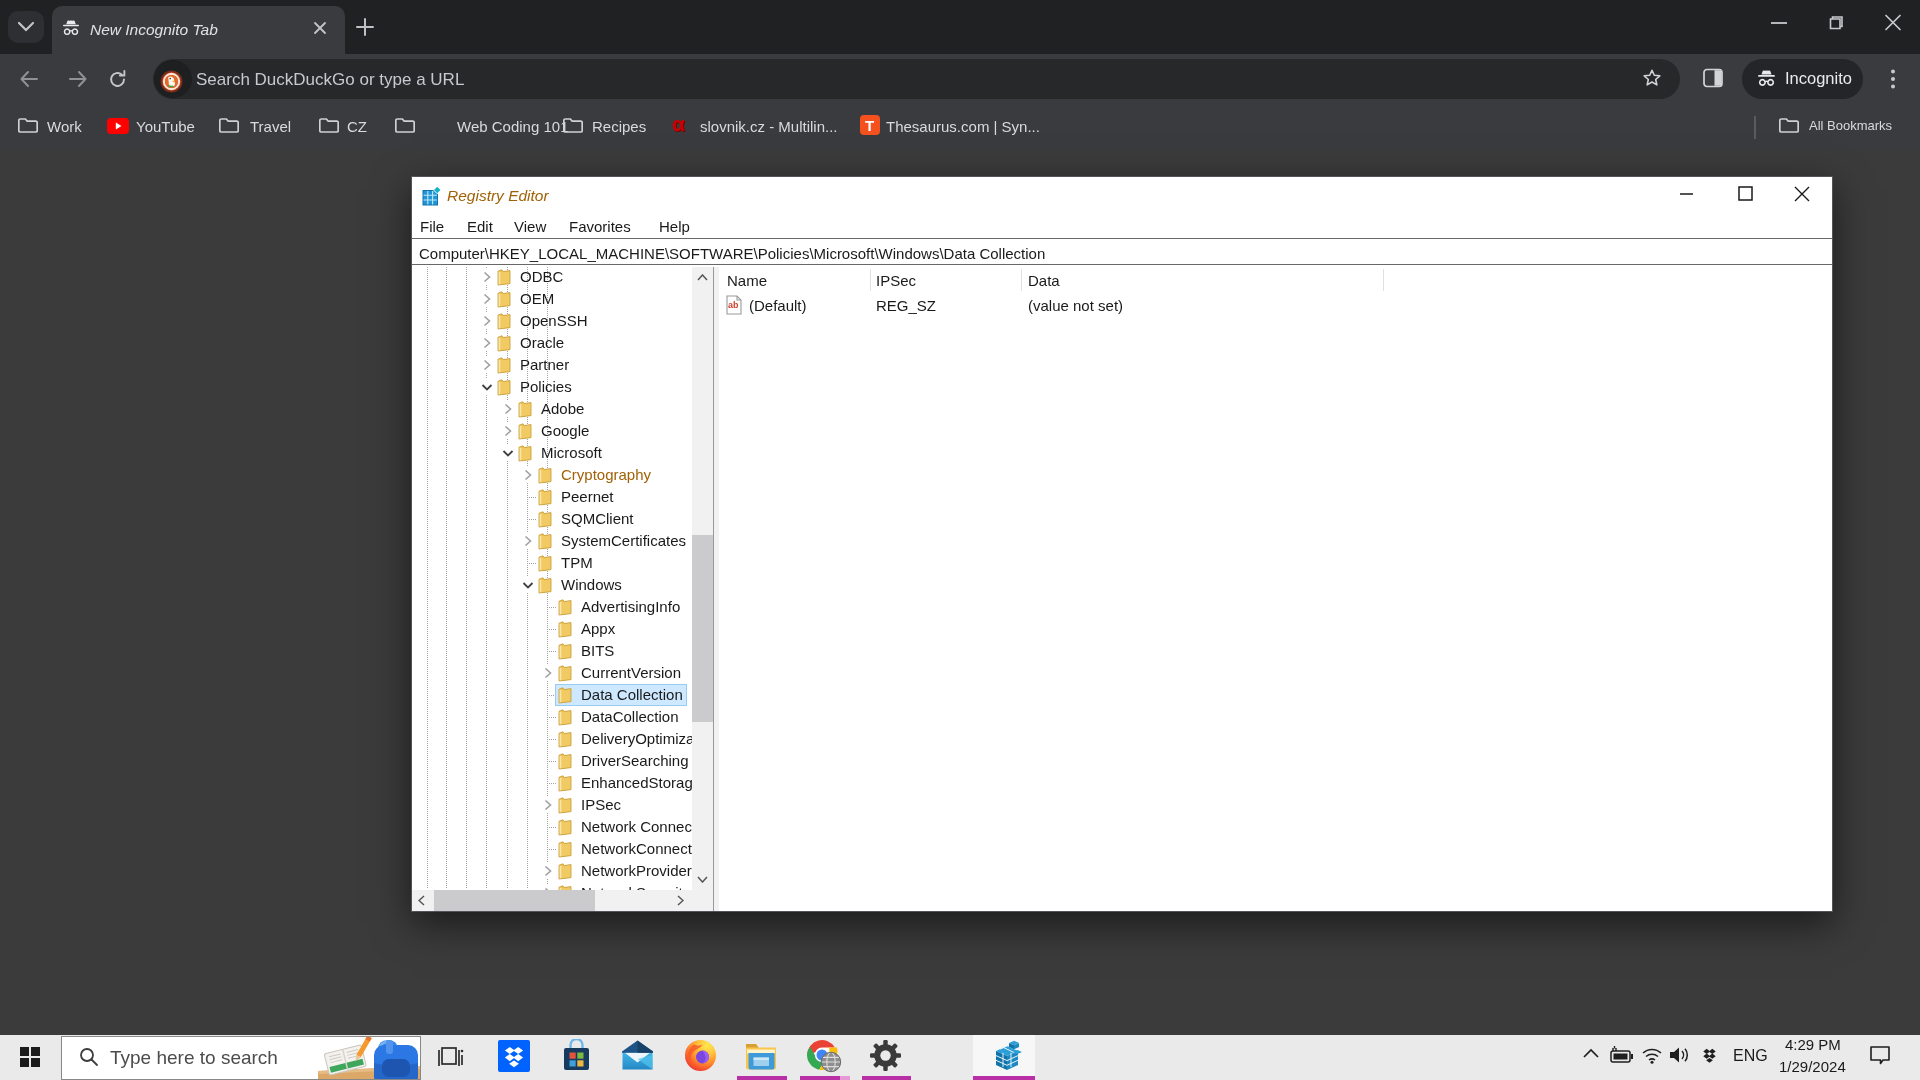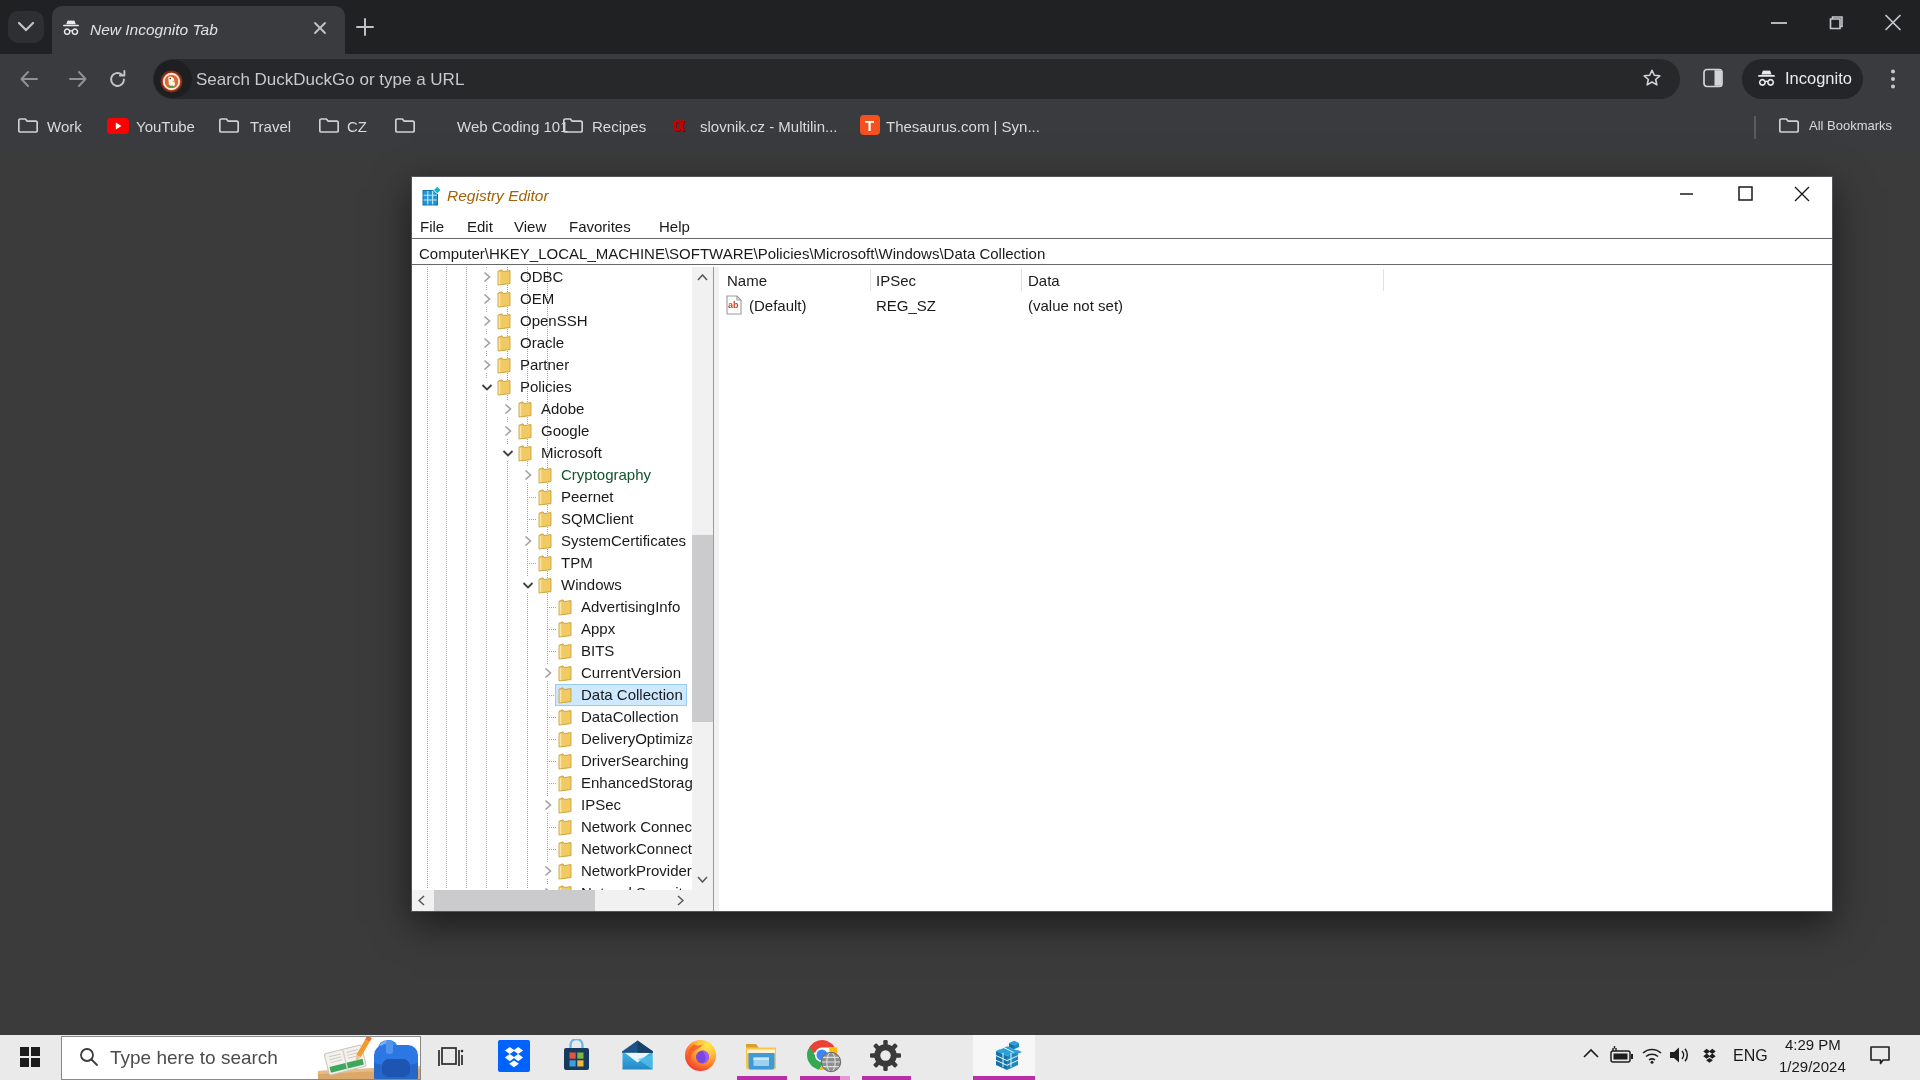"Cryptography" div.a { color: #14532d -> #a16207 }
